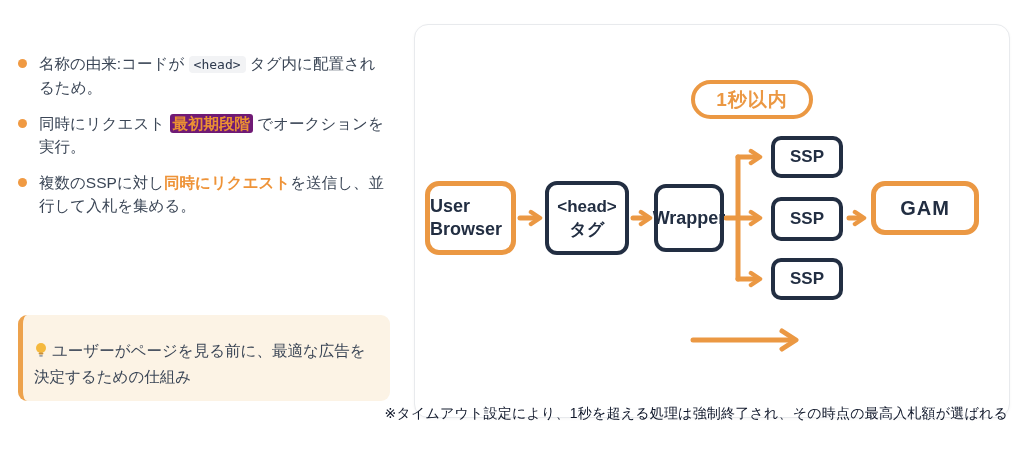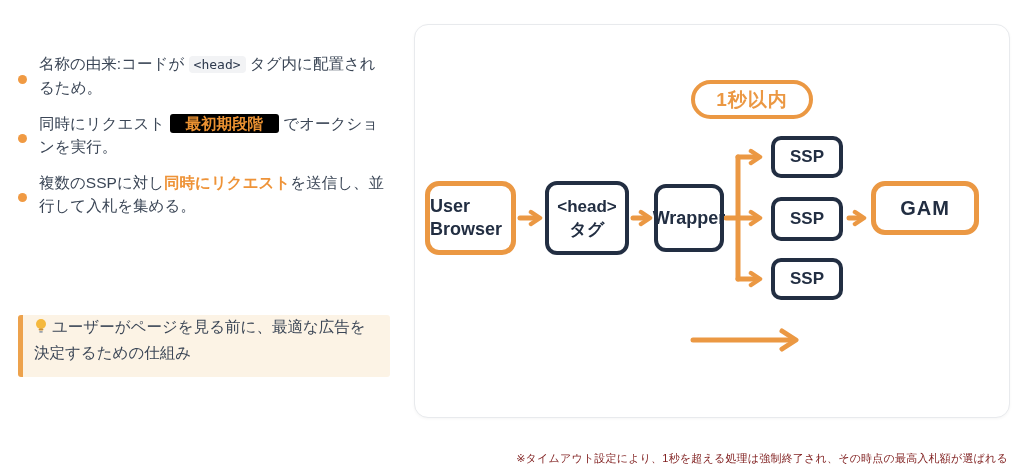"名称の由来:コードが <head> タグ内に配置されるため。" .bullet { align-items: center -> flex-start }
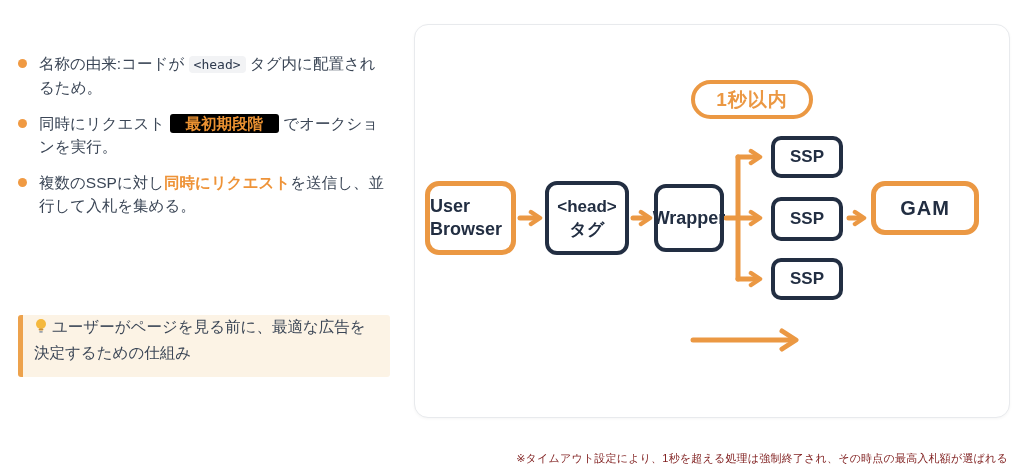"最初期段階" .hl { background: #000000 -> #701a75; padding: 1px 16px -> 1px 3px }
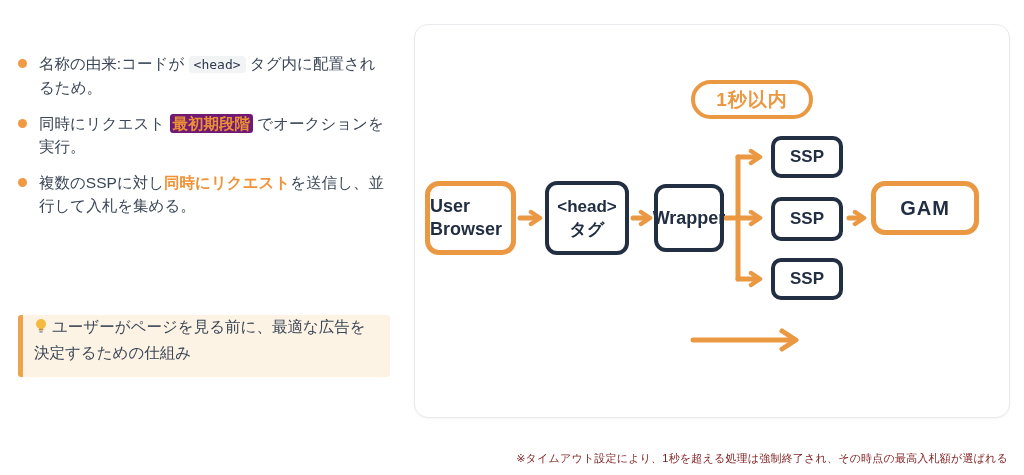"ユーザーがページを見る前に、最適な広告を決定するための仕組み" .callout { border-radius: 3px -> 9px; padding: 0 12px 12px 11px -> 24px 12px 12px 11px }
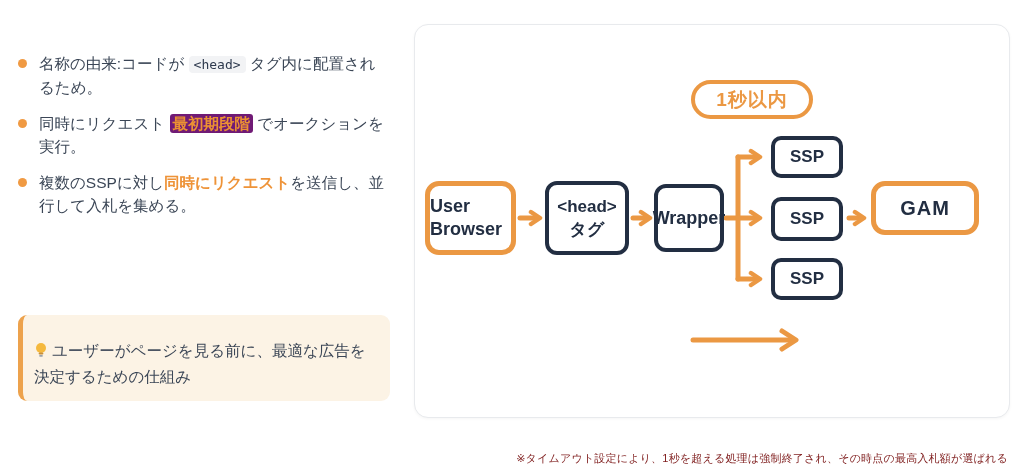"※タイムアウト設定により、1秒を超える処理は強制終了され、その時点の最高入札額が" .footnote { color: #7f1d1d -> #0f172a; font-size: 11px -> 14px; top: 451px -> 405px }
